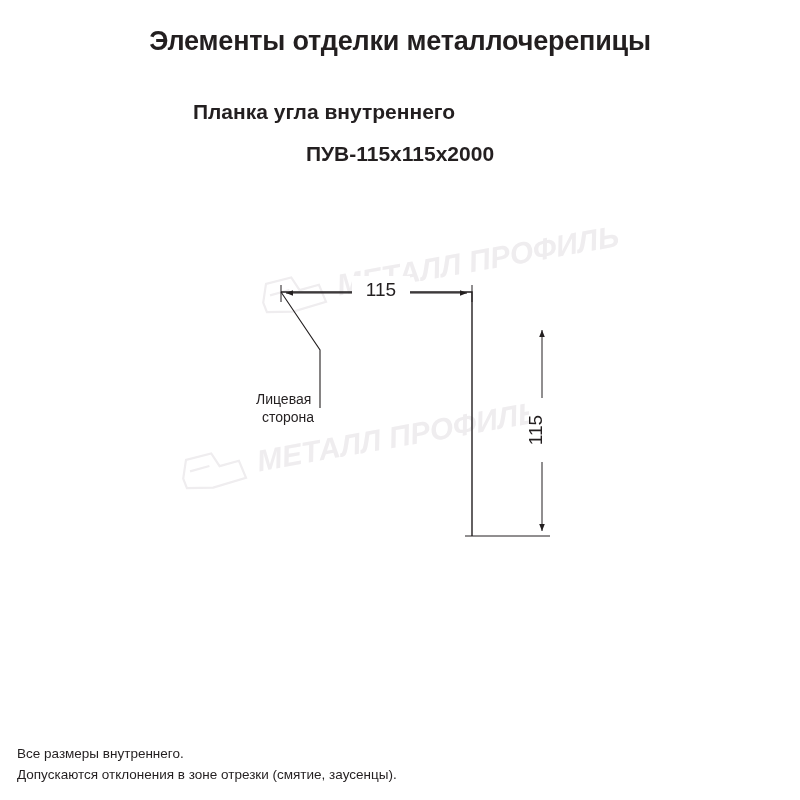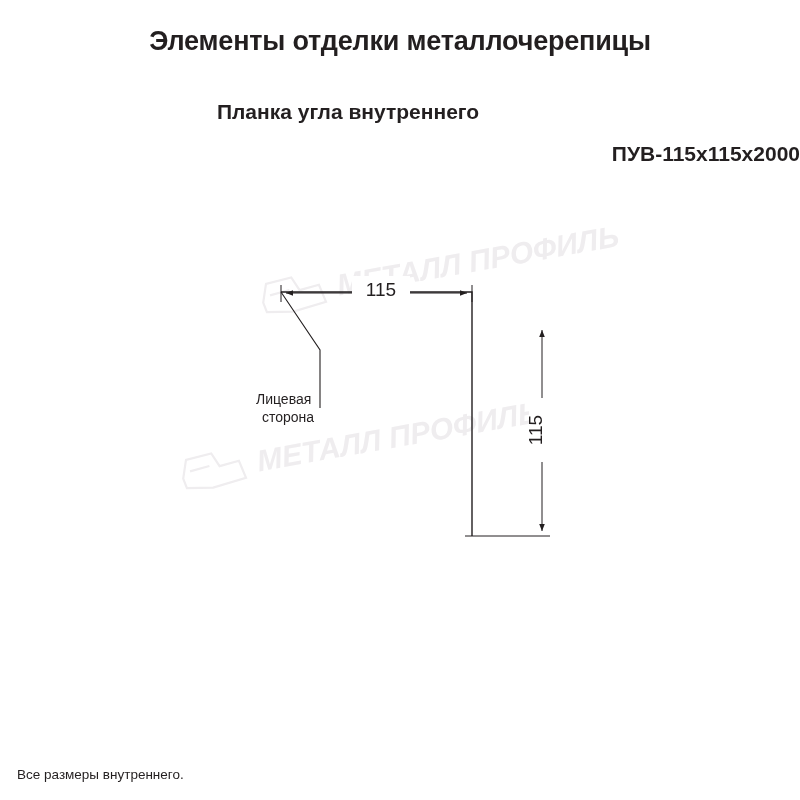"Планка угла внутреннего" .subtitle { padding-left: 24px -> none }
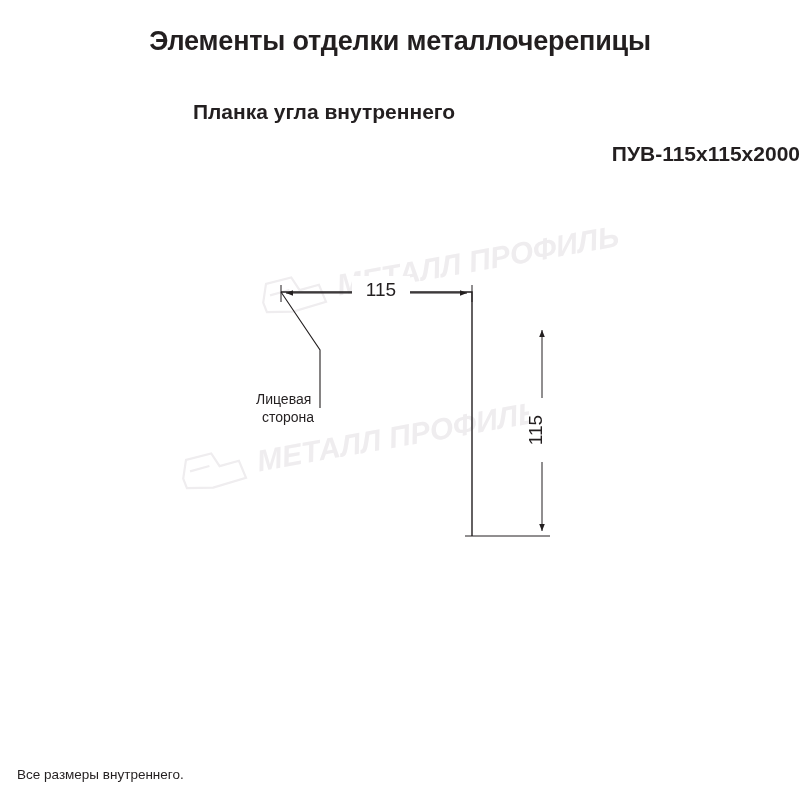"ПУВ-115х115х2000" .subtitle2 { text-align: right -> center }
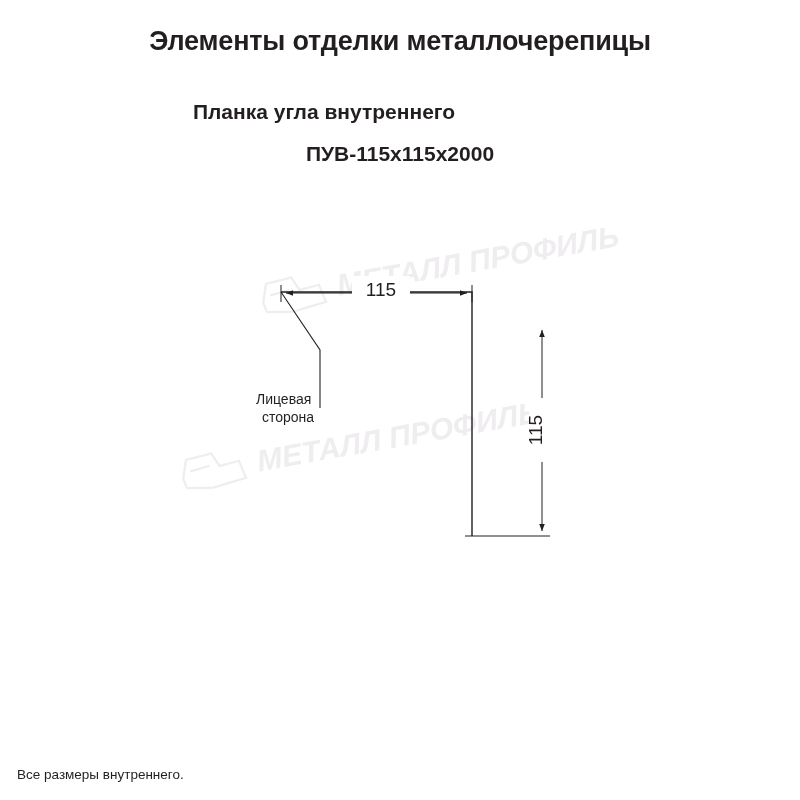"Допускаются отклонения в зоне отрезки" div { html: none -> <div>Допускаются отклонения в зоне отрезки (смятие, заусенцы).</div> }
